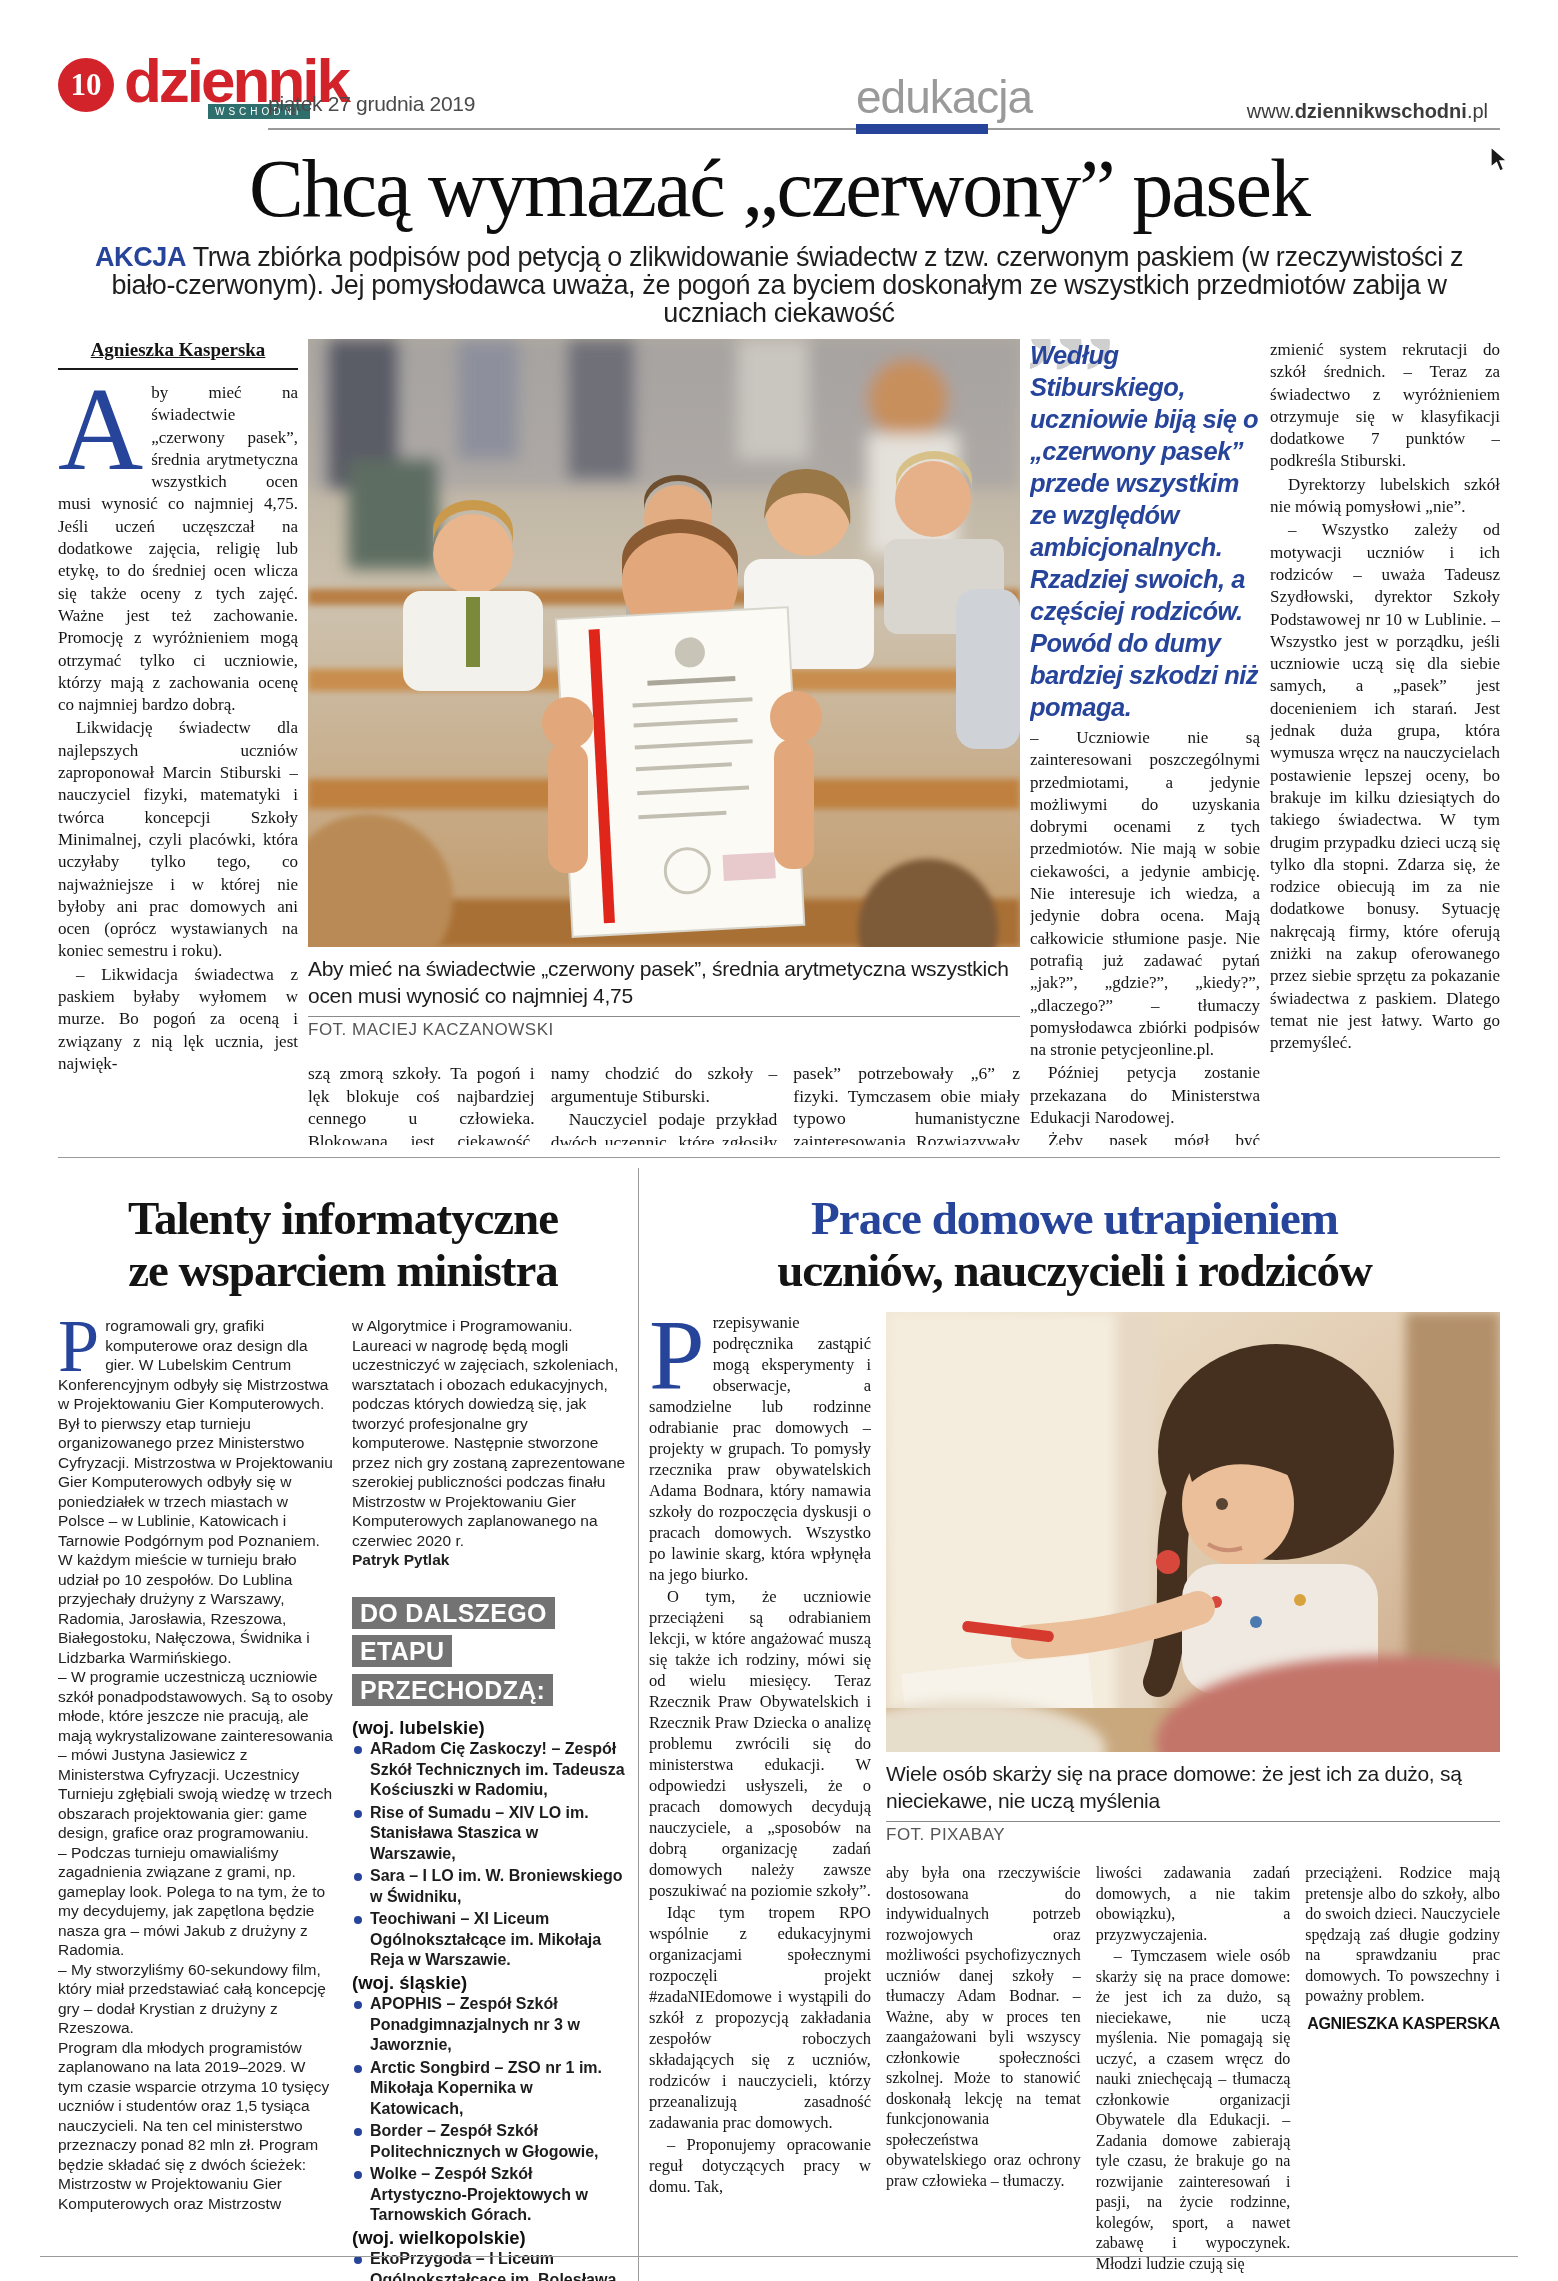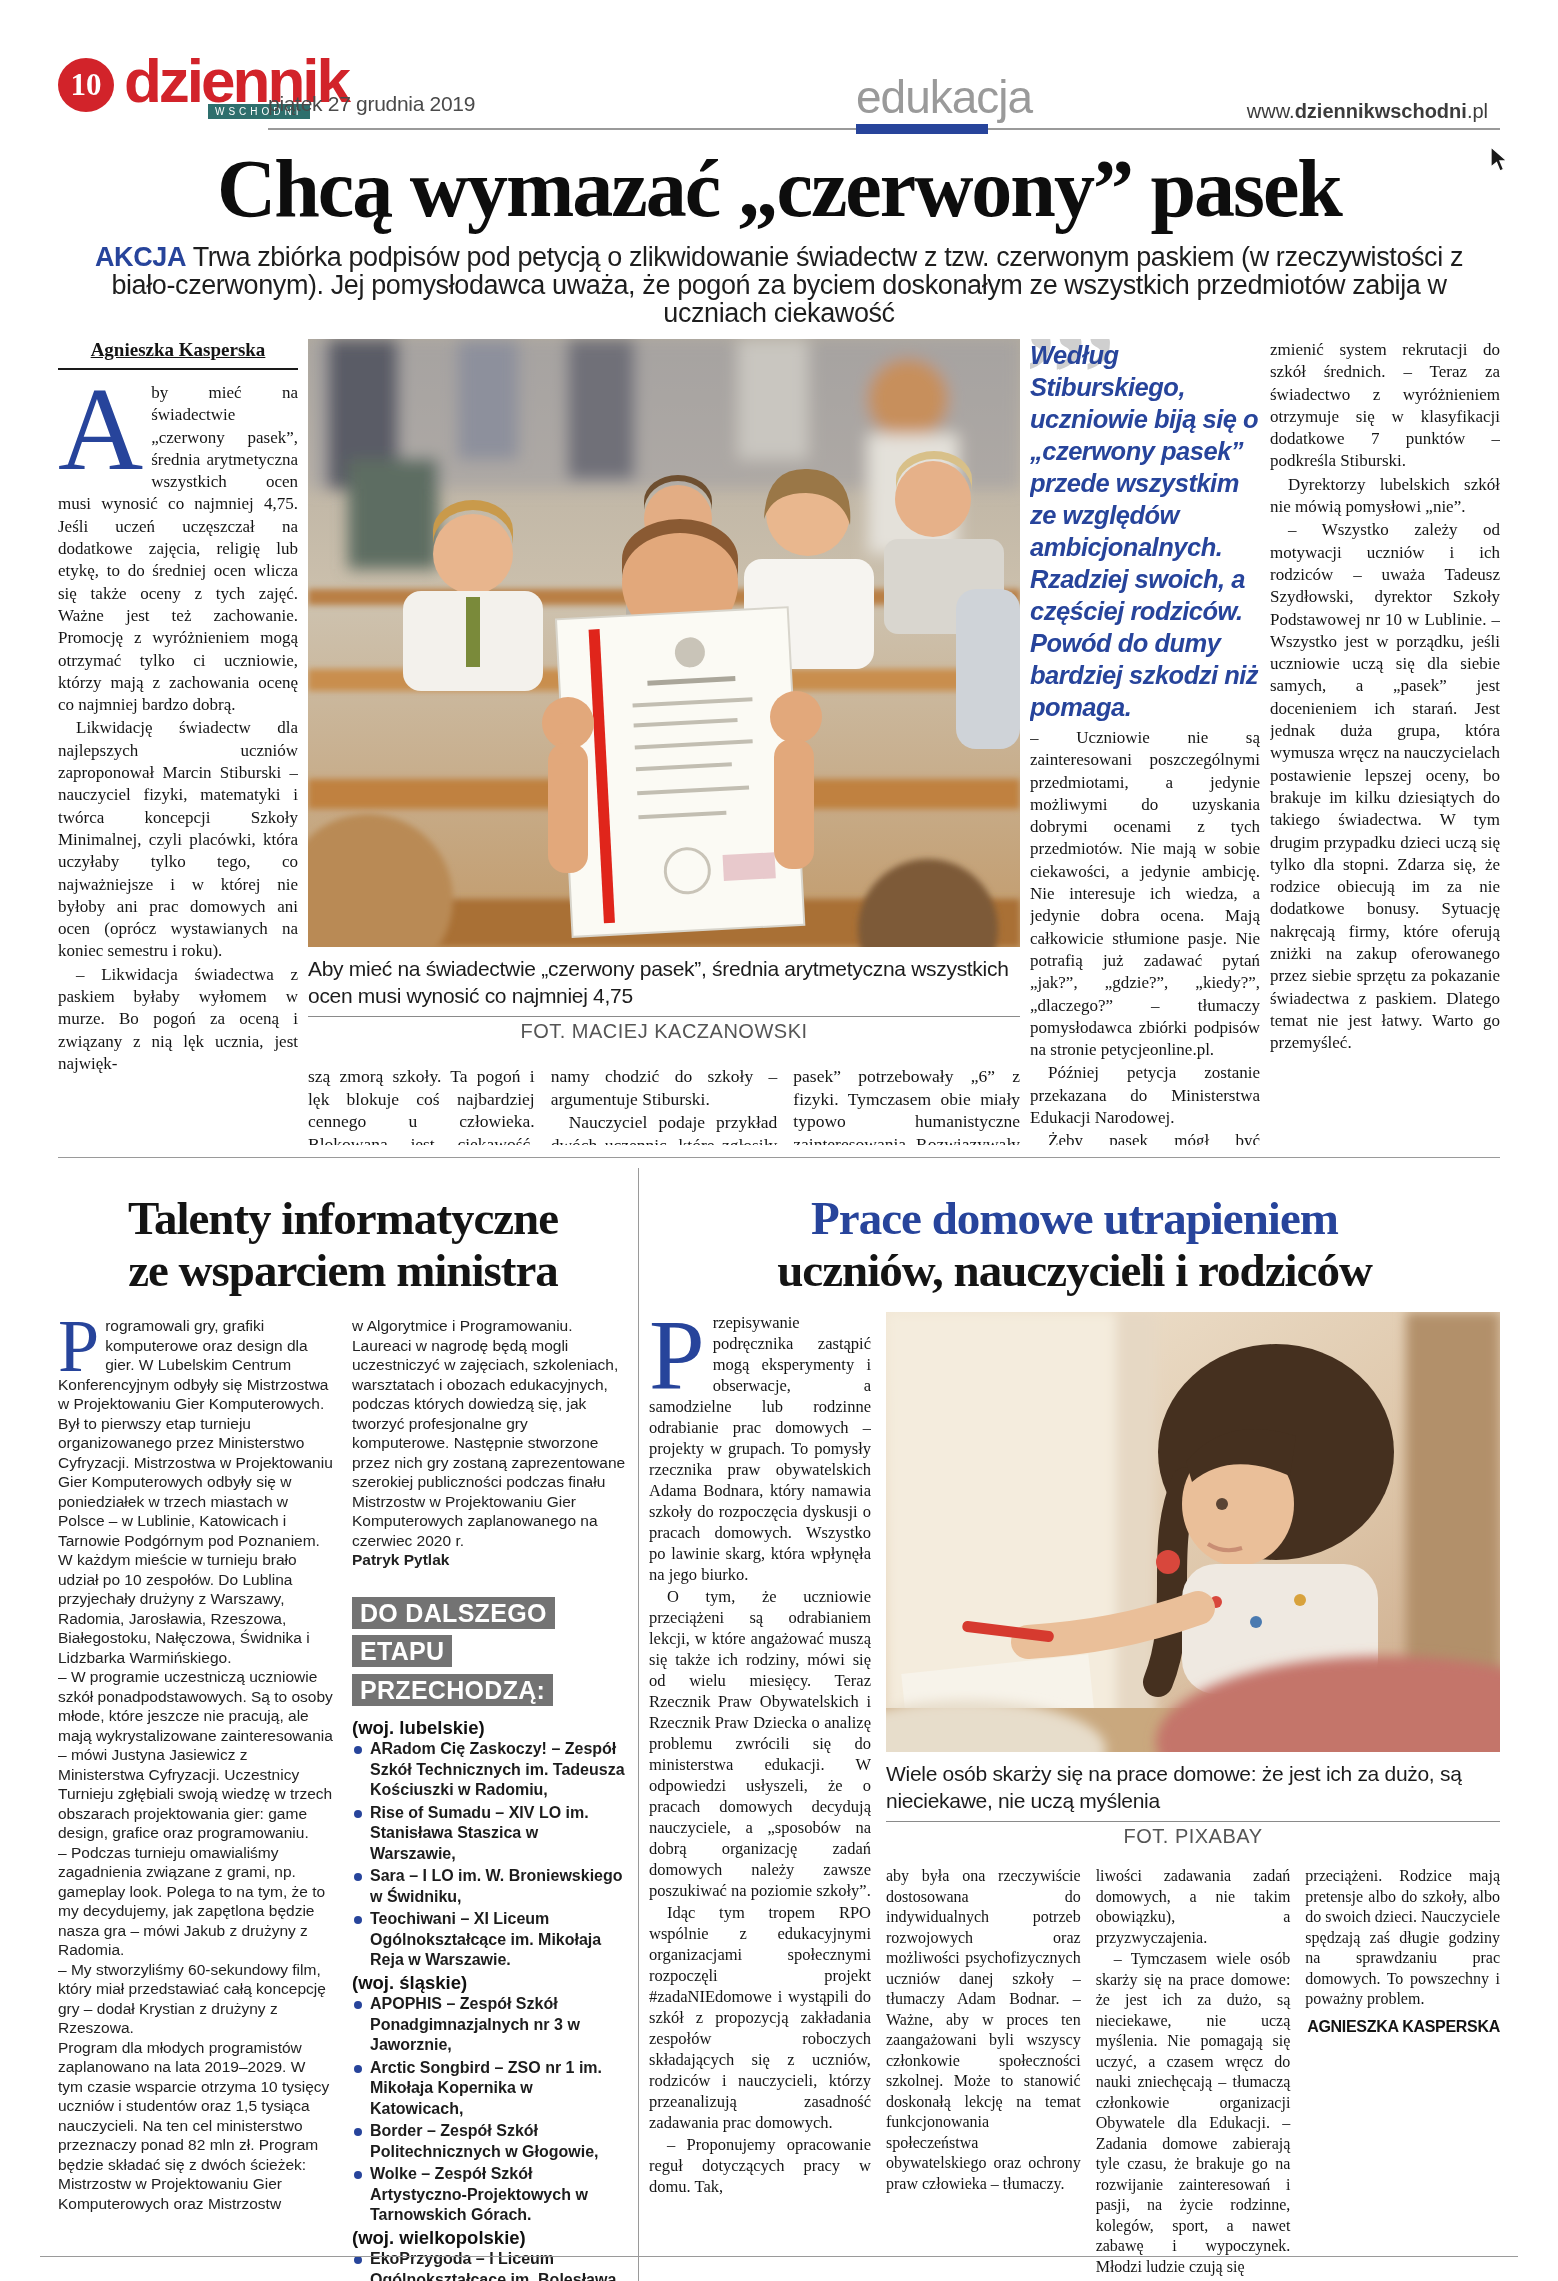"Chcą wymazać „czerwony” pasek" .h1 { font-weight: 700 -> 400 }
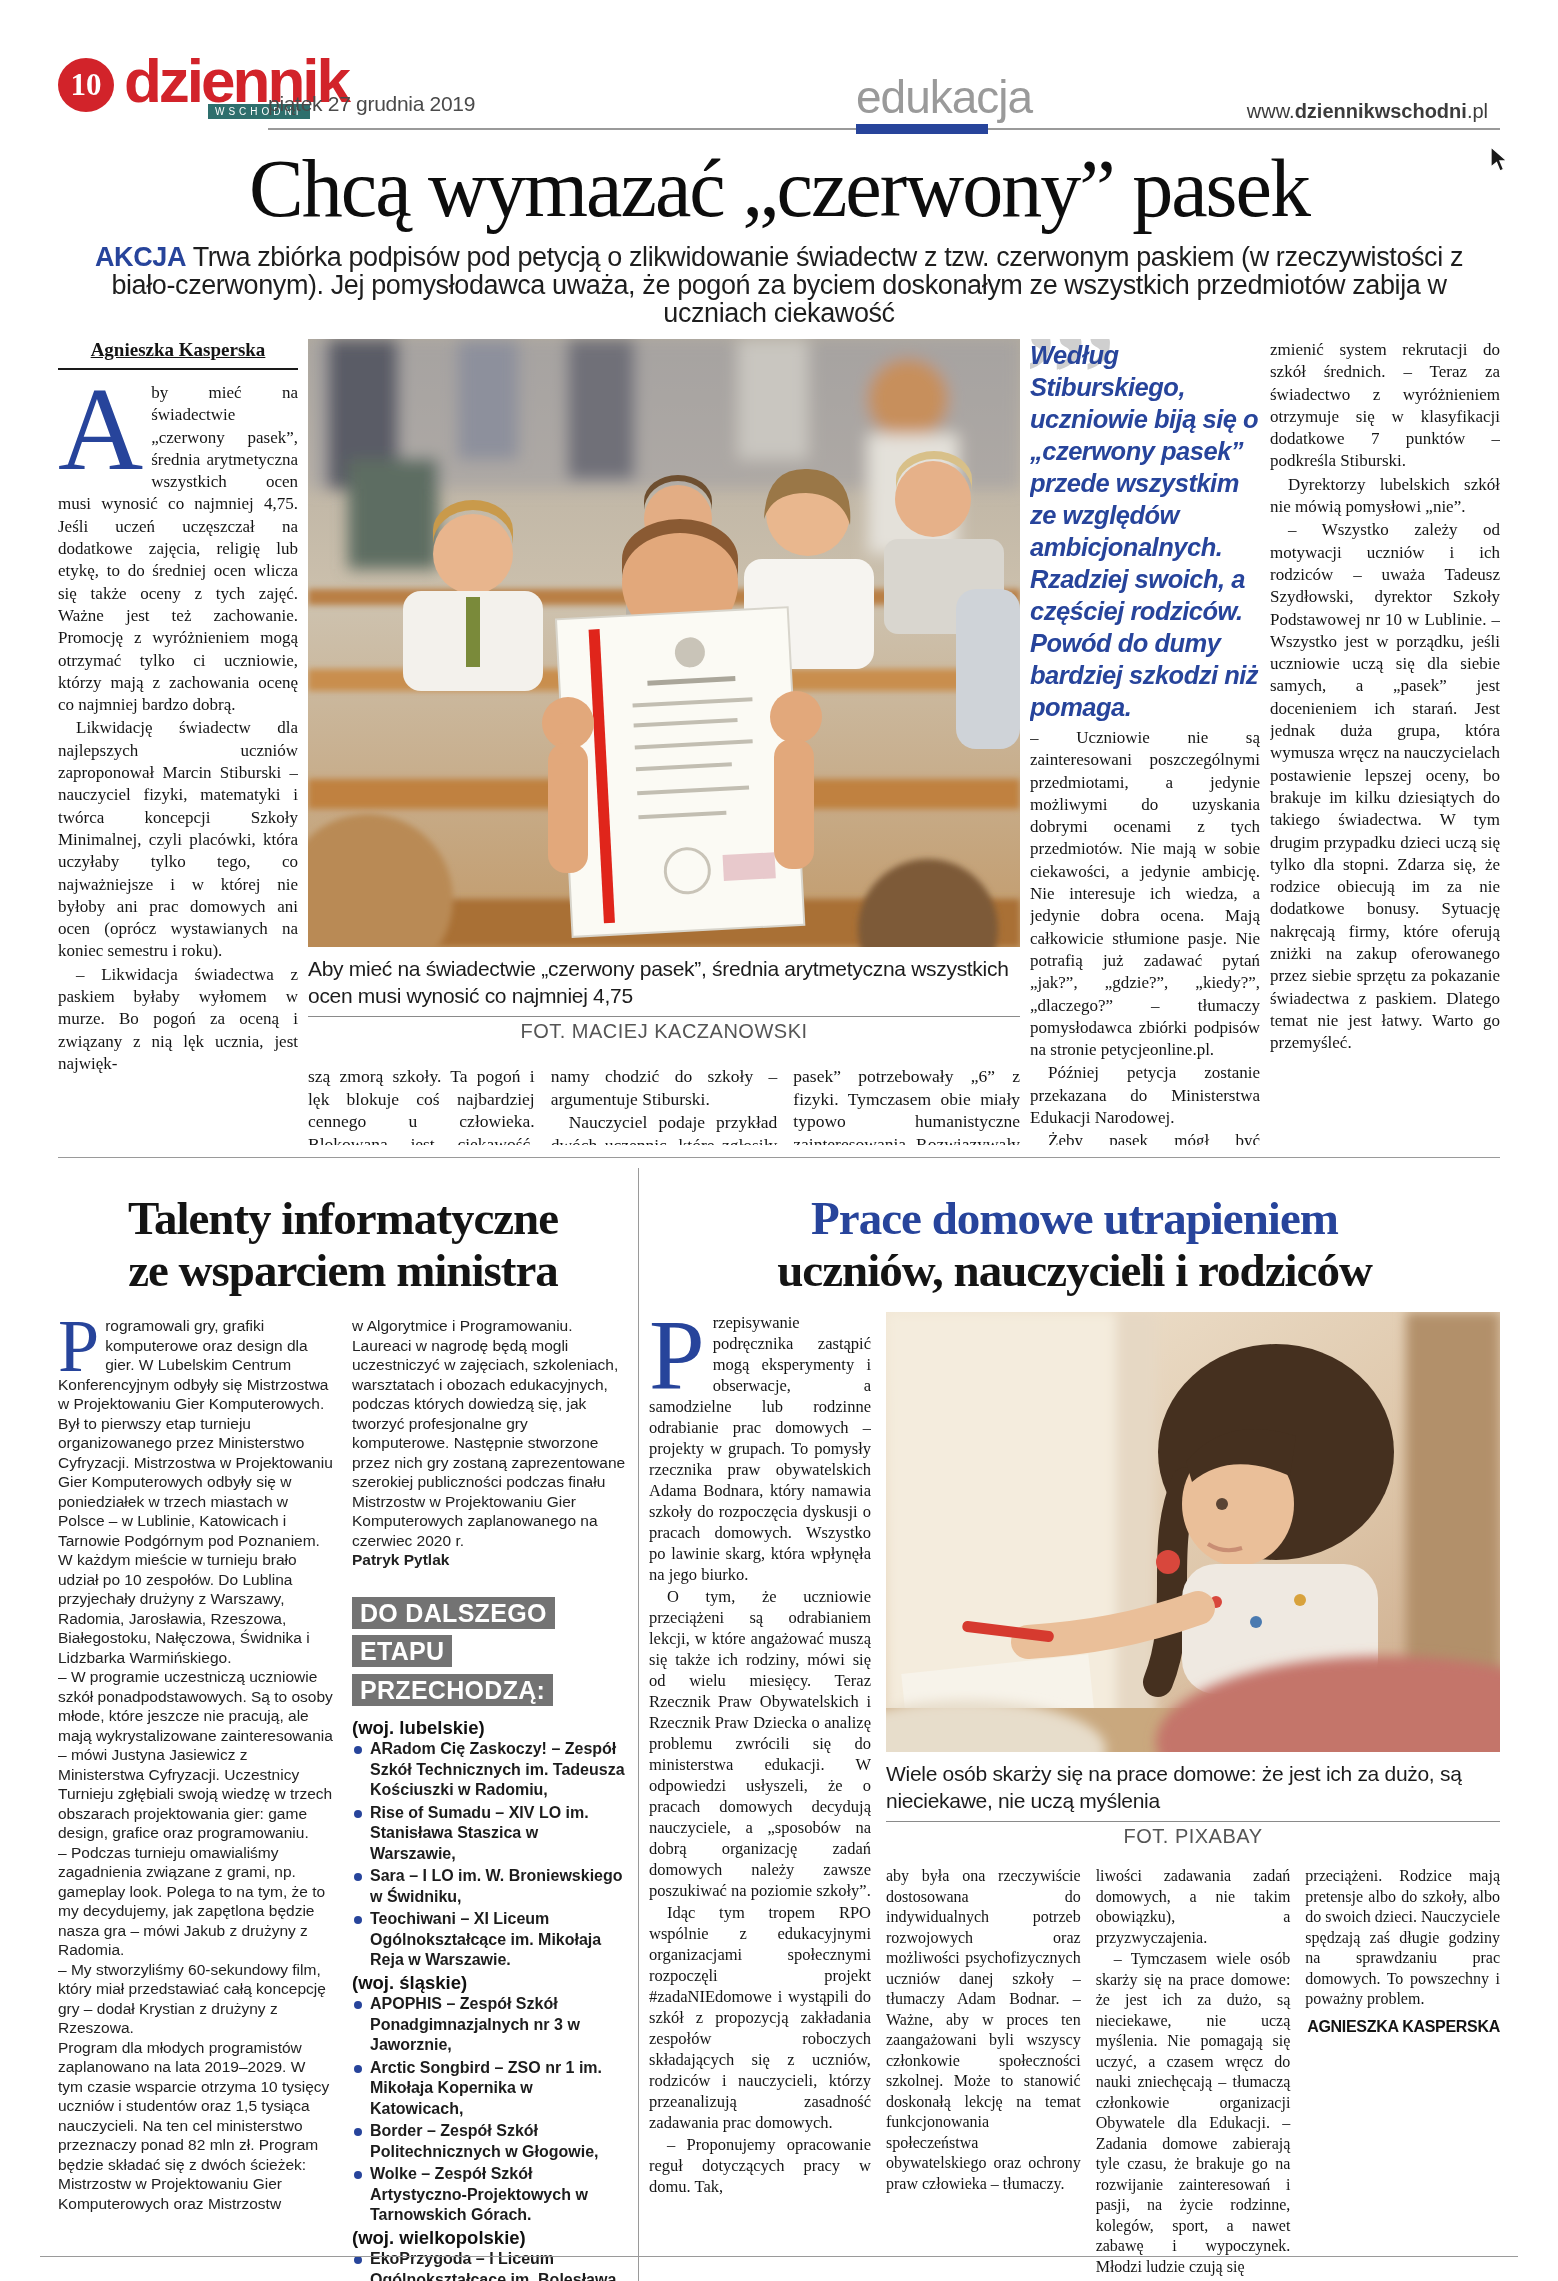"FOT. MACIEJ KACZANOWSKI" .credit { font-size: 20px -> 17px; text-align: center -> left }
